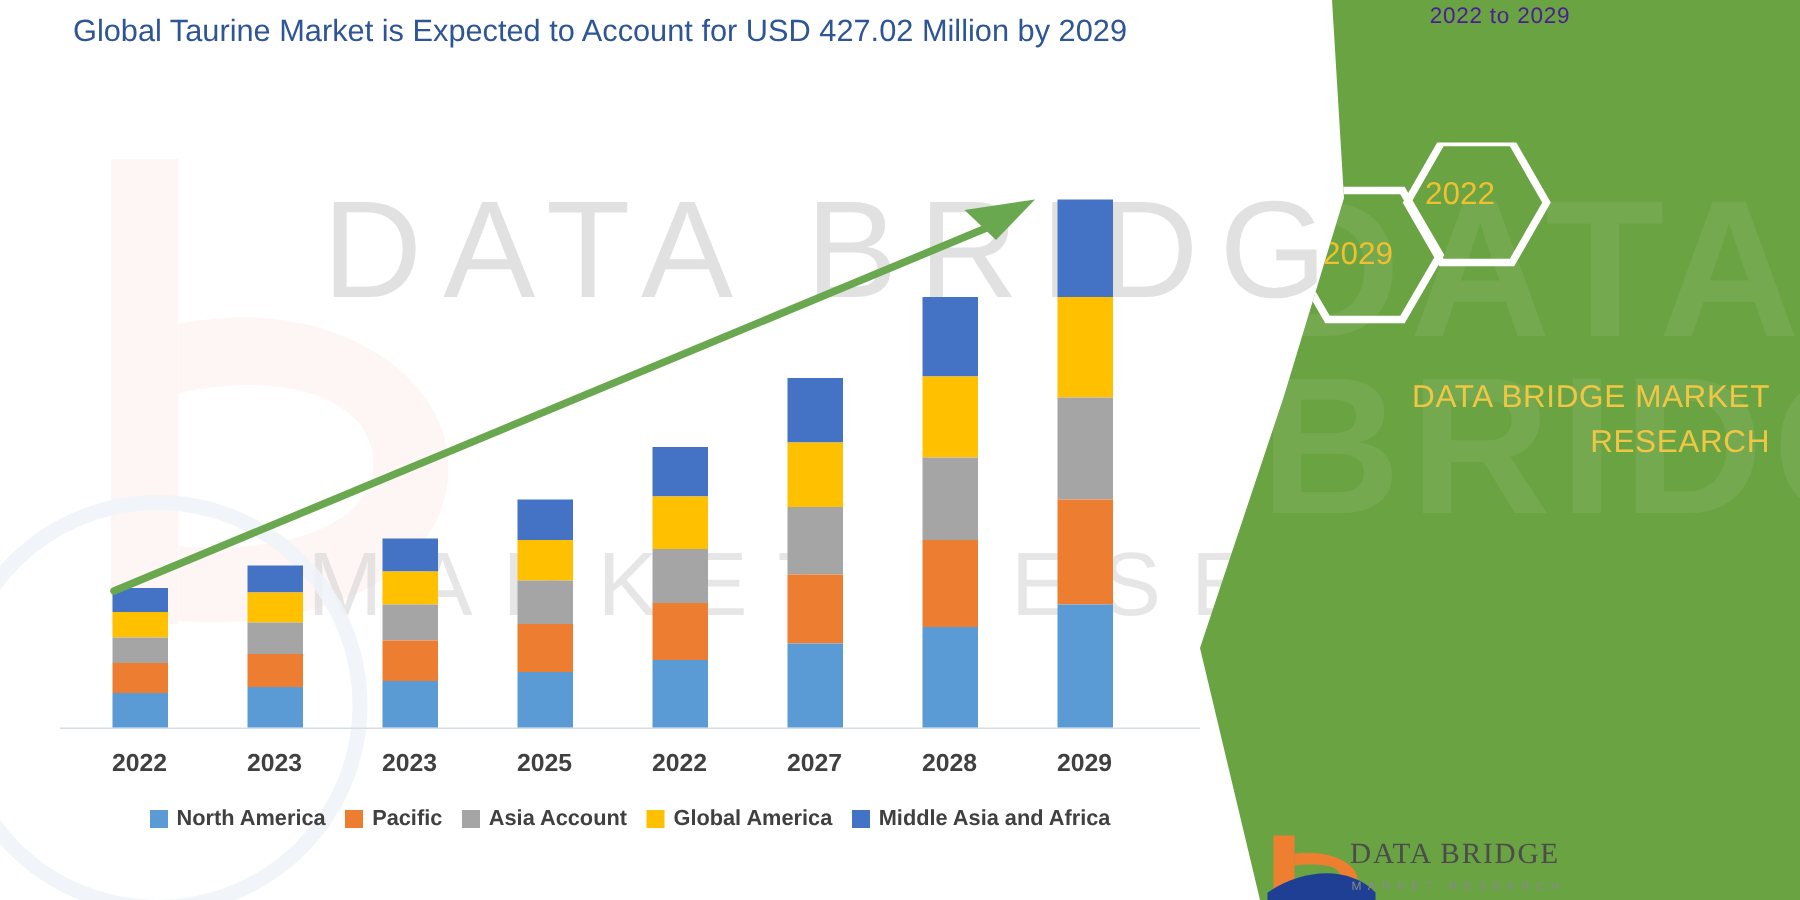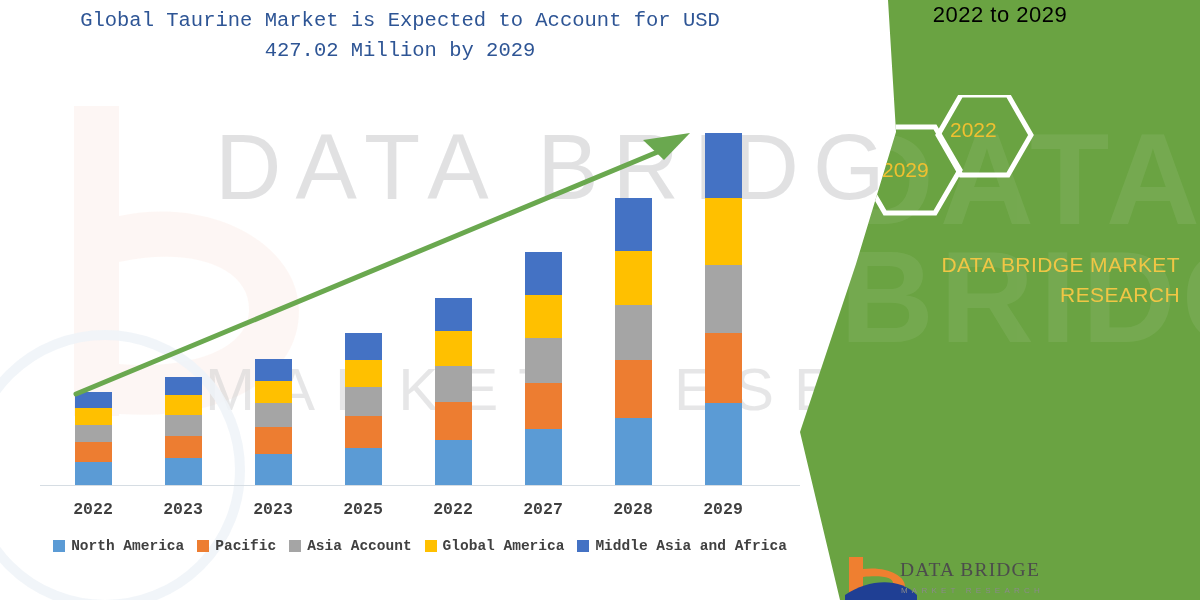"Global Taurine Market is Expected" .chart-panel { font-family: Liberation Mono, monospace -> none }
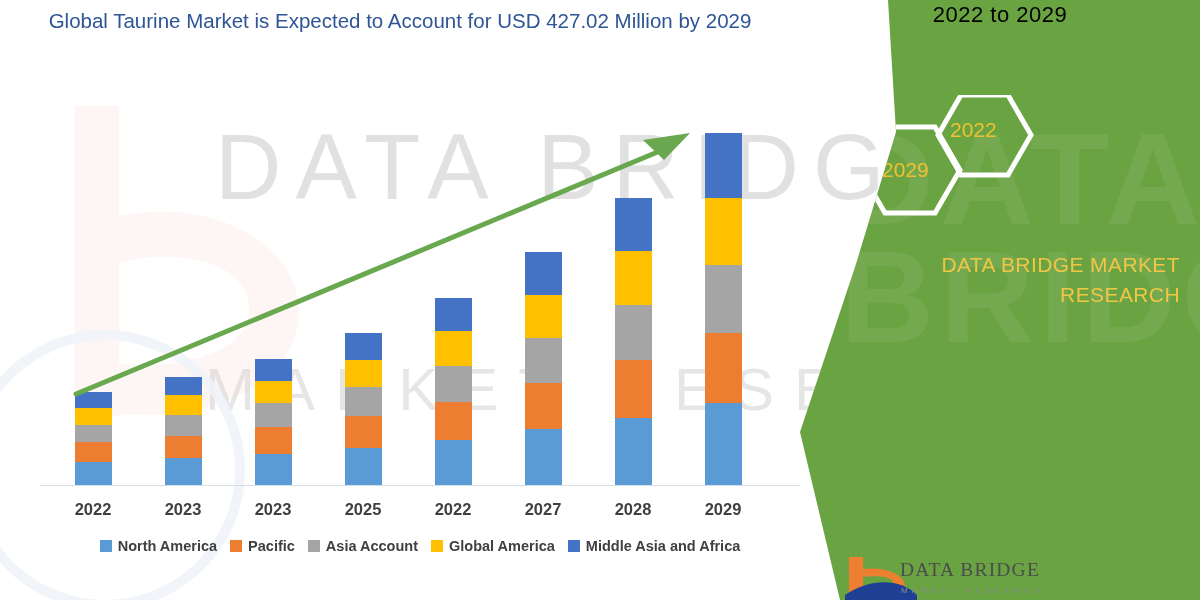"2022 to 2029" .panel-period { color: #000000 -> #4c1d95; font-size: 22px -> 15px }
